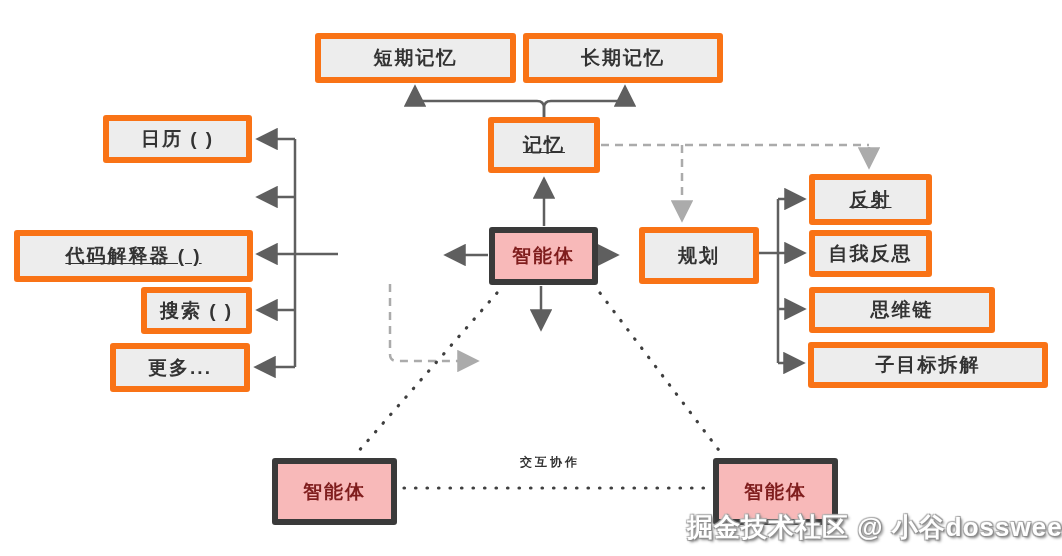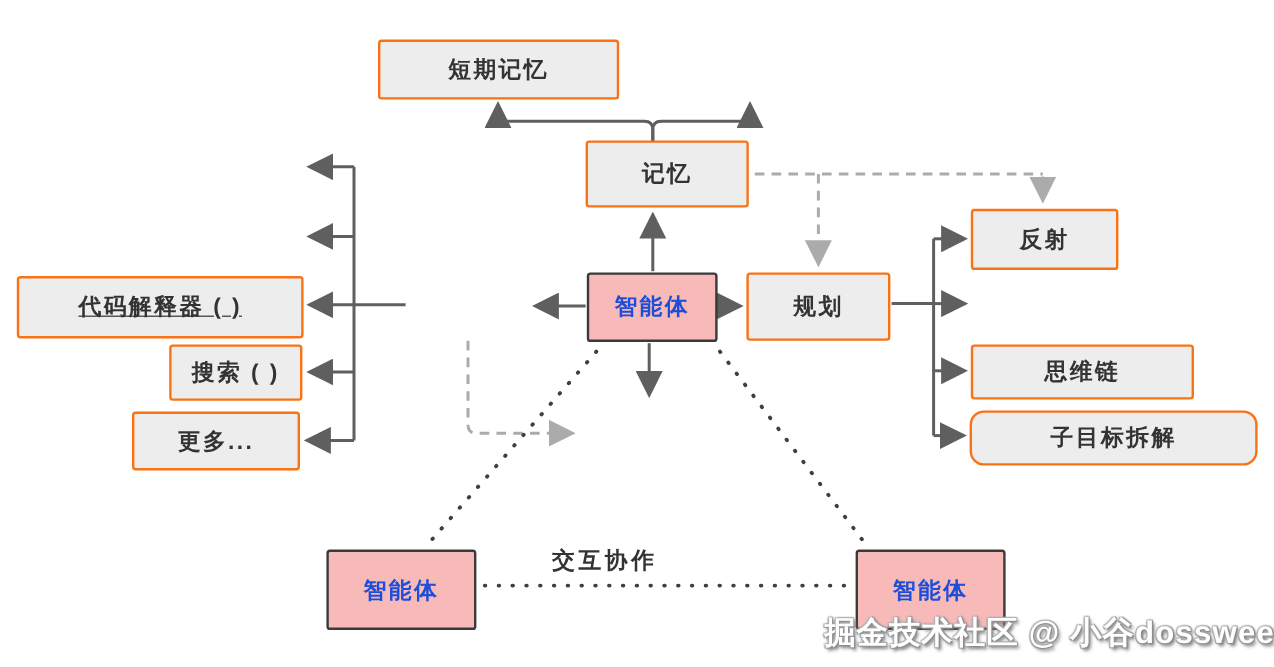"短期记忆" .node { border: 2px solid #f97316 -> 6px solid #f97316 }
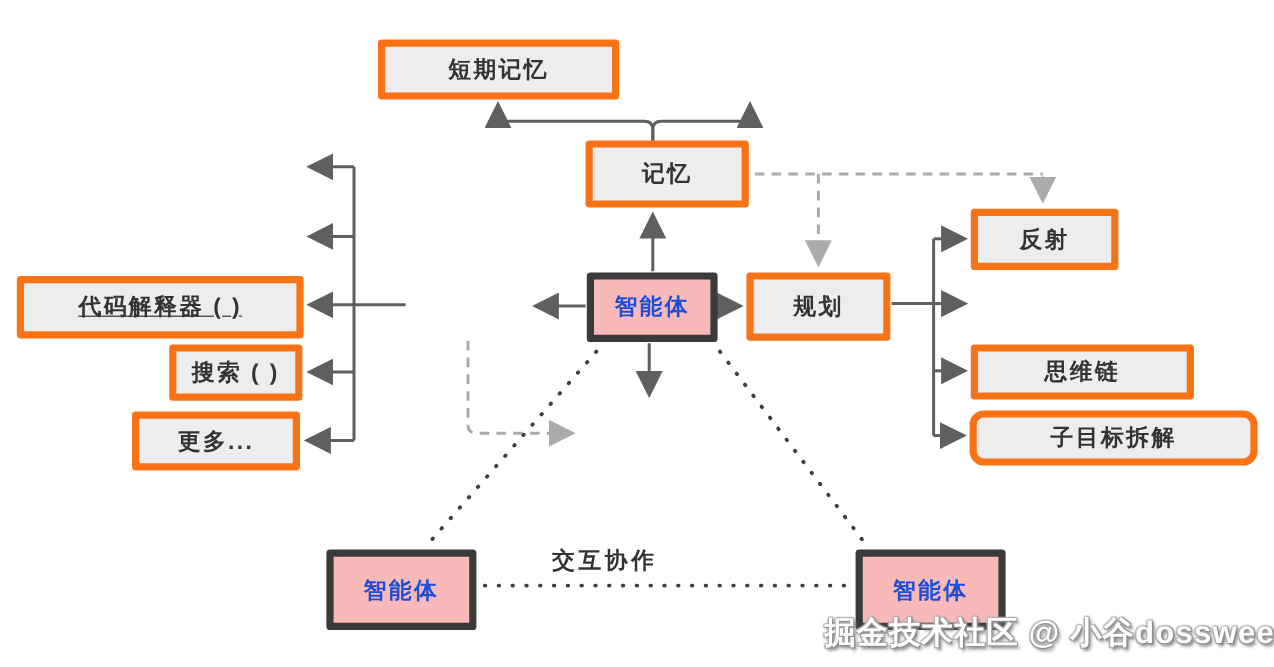"长期记忆" div.node { html: none -> <div>长期记忆</div> }
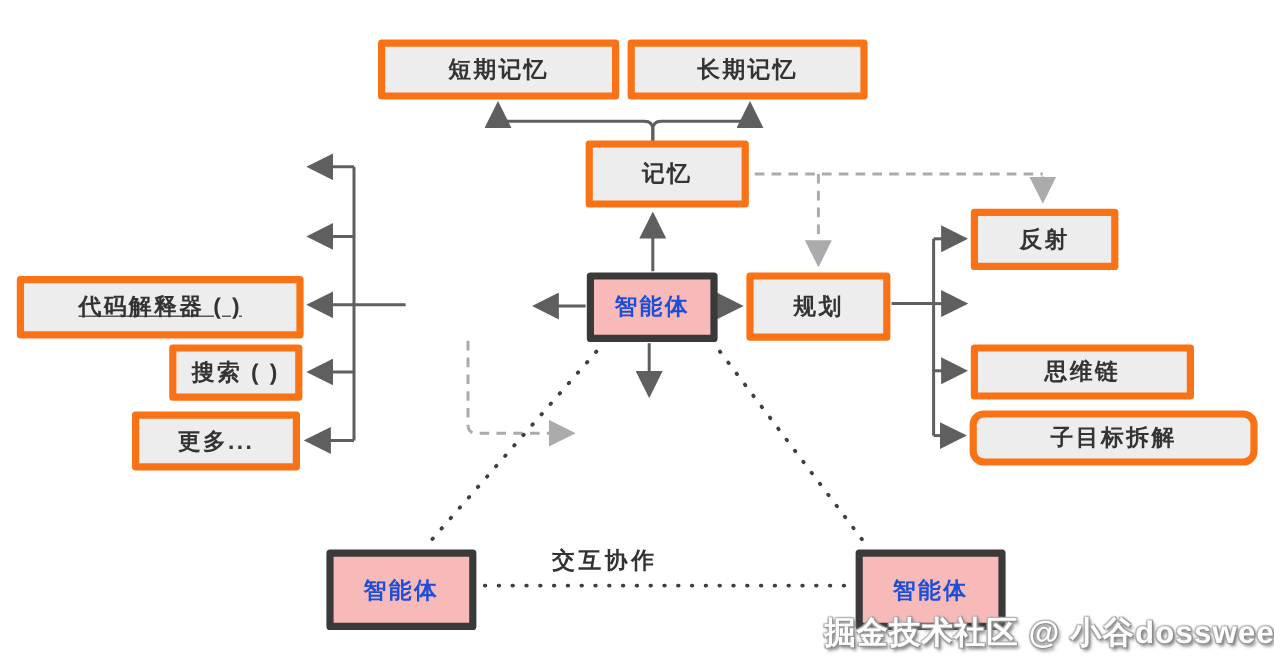"日历 ( )" div.node { html: none -> <div>日历 ( )</div> }
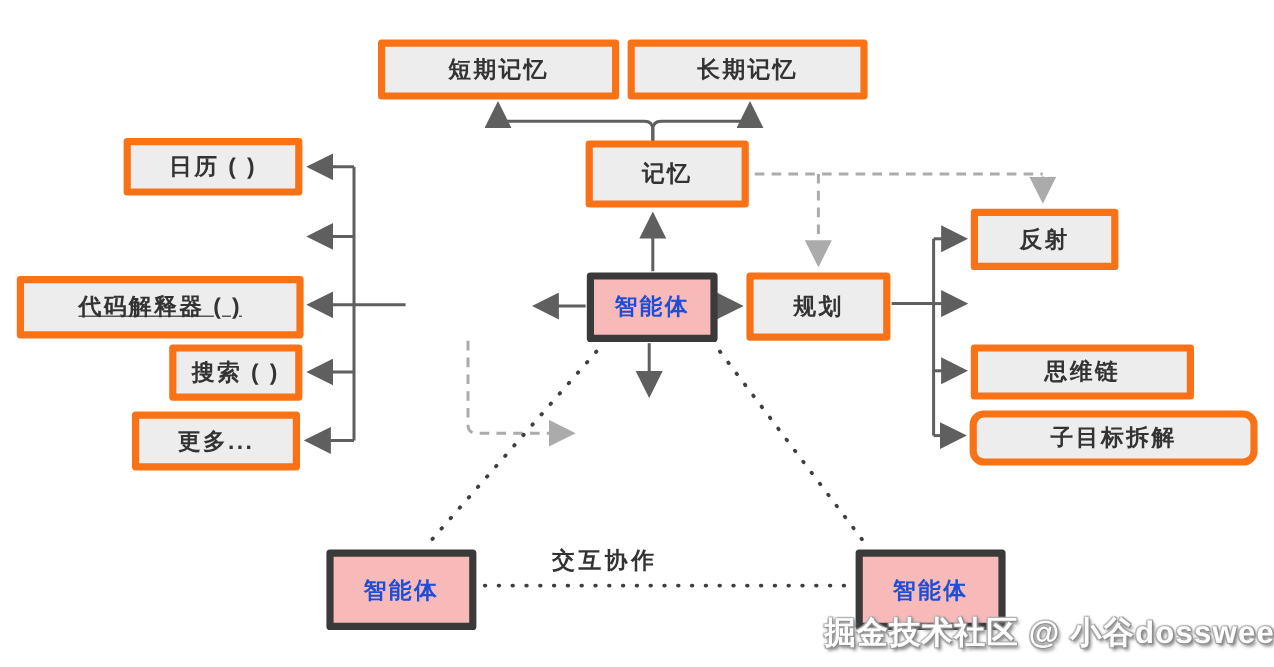"记忆" .n-memory { text-decoration: none -> underline; width: 136px -> 112px }
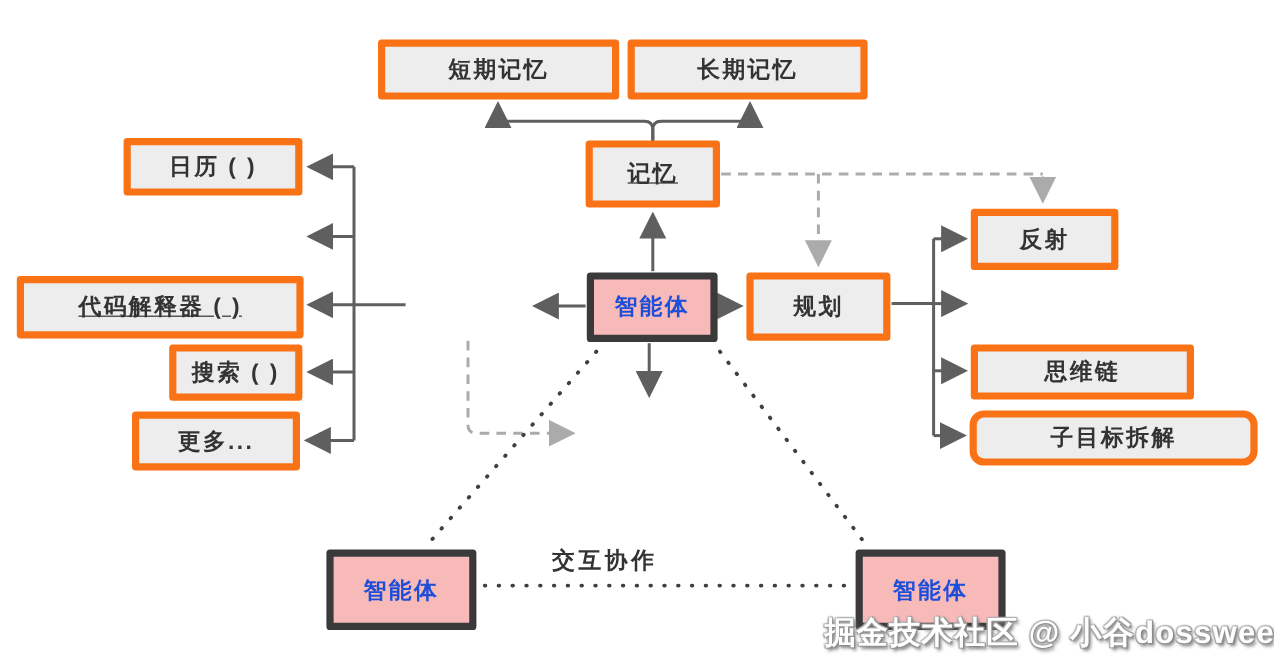"反射" .n-reflection { text-decoration: none -> underline }
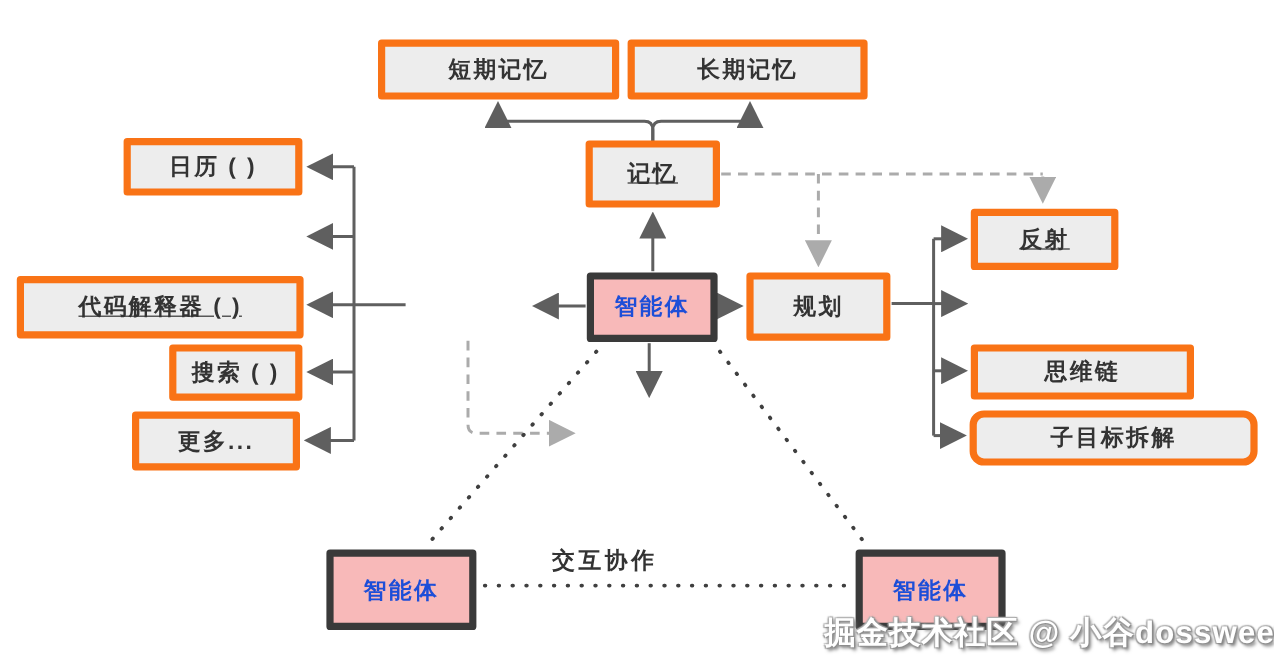"智能体" .node.pink { color: #1d4ed8 -> #7f1d1d }
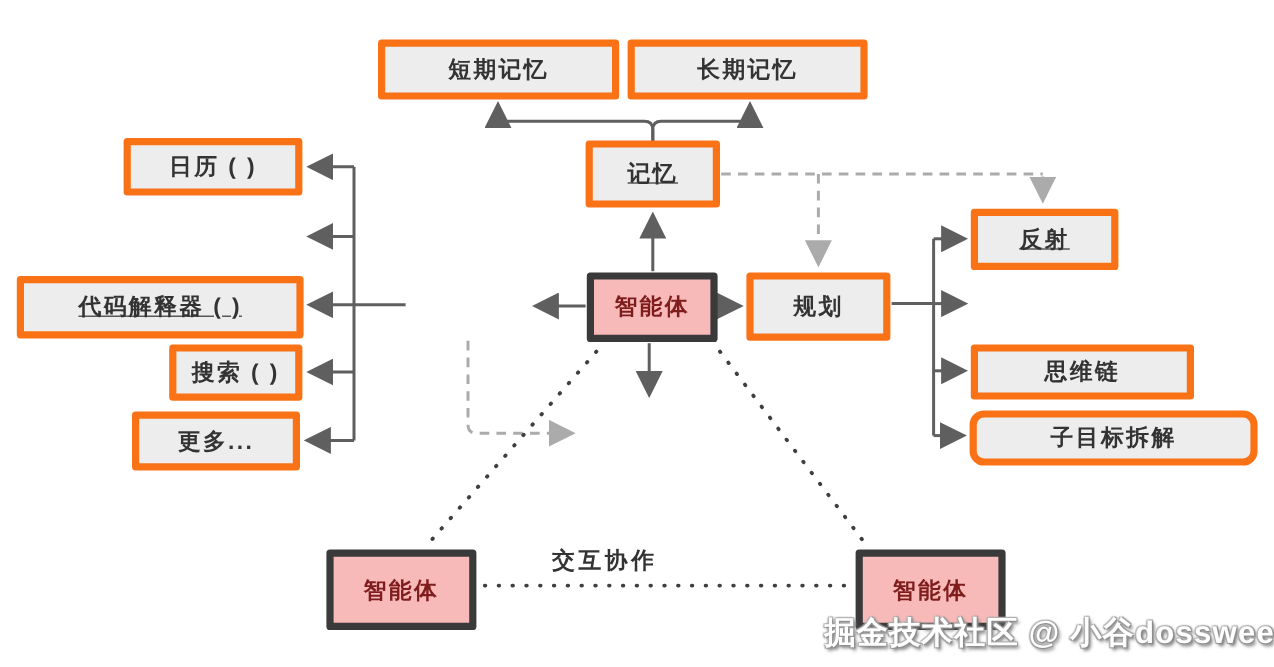"规划" .n-planning { left: 622px -> 639px }
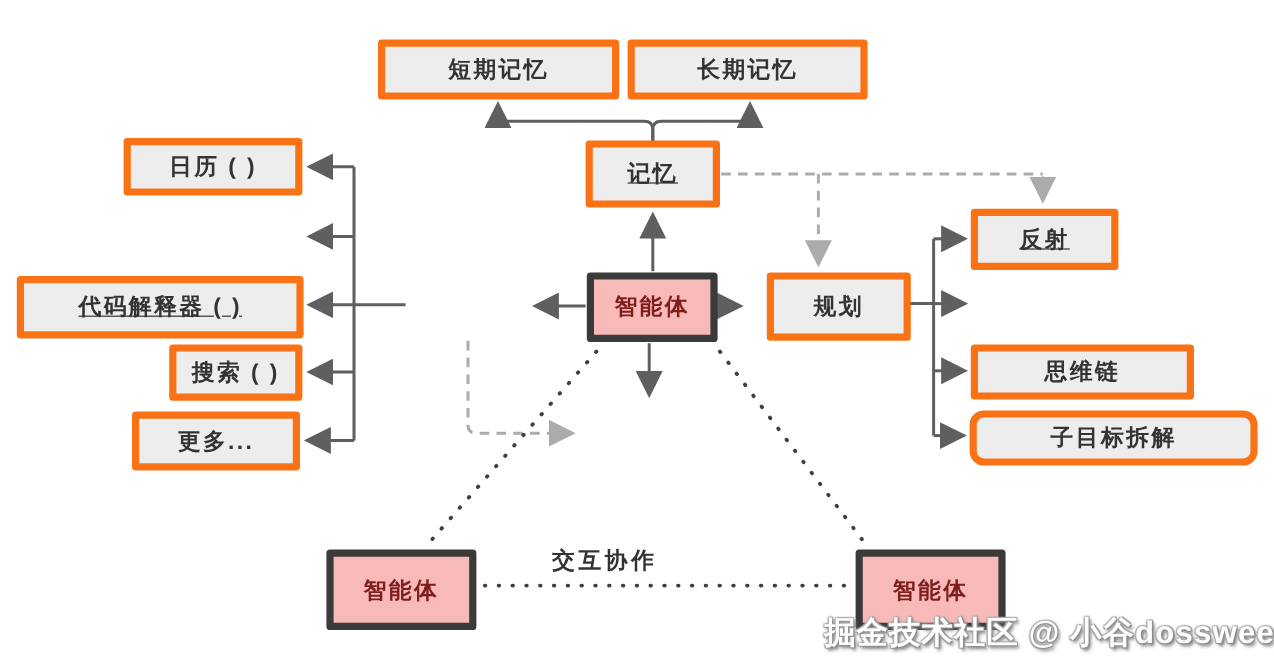"自我反思" div.node { html: none -> <div>自我反思</div> }
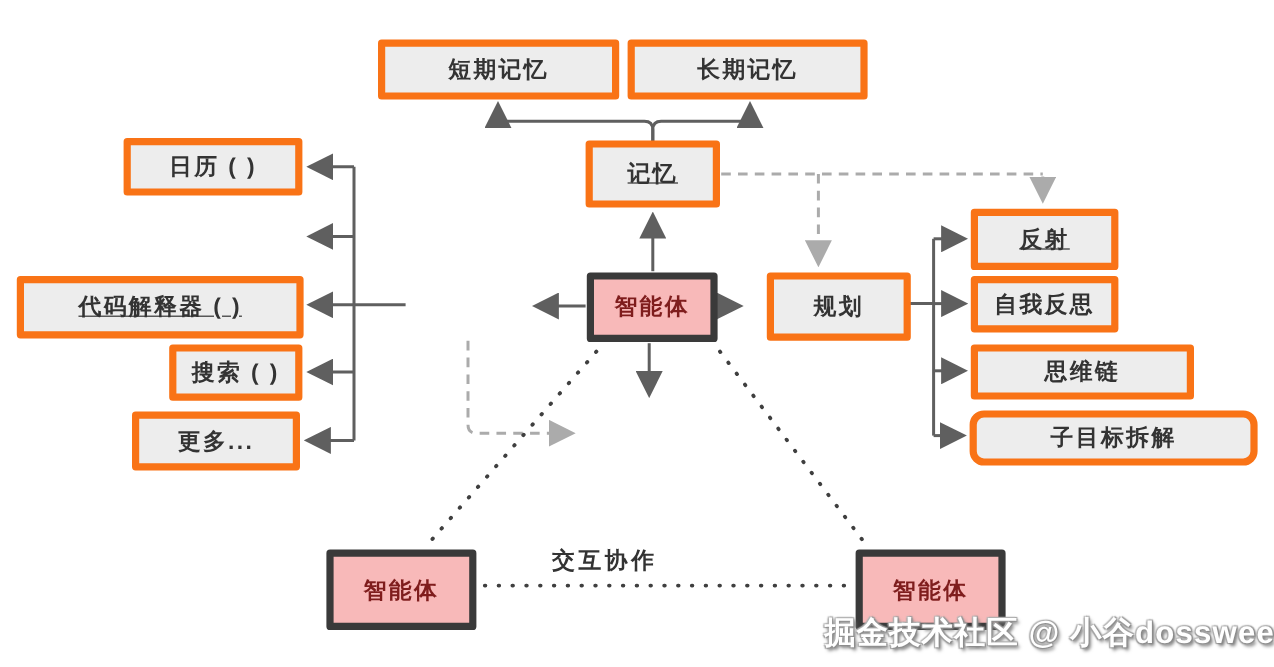"子目标拆解" .n-subgoal { border-radius: 12px -> none }
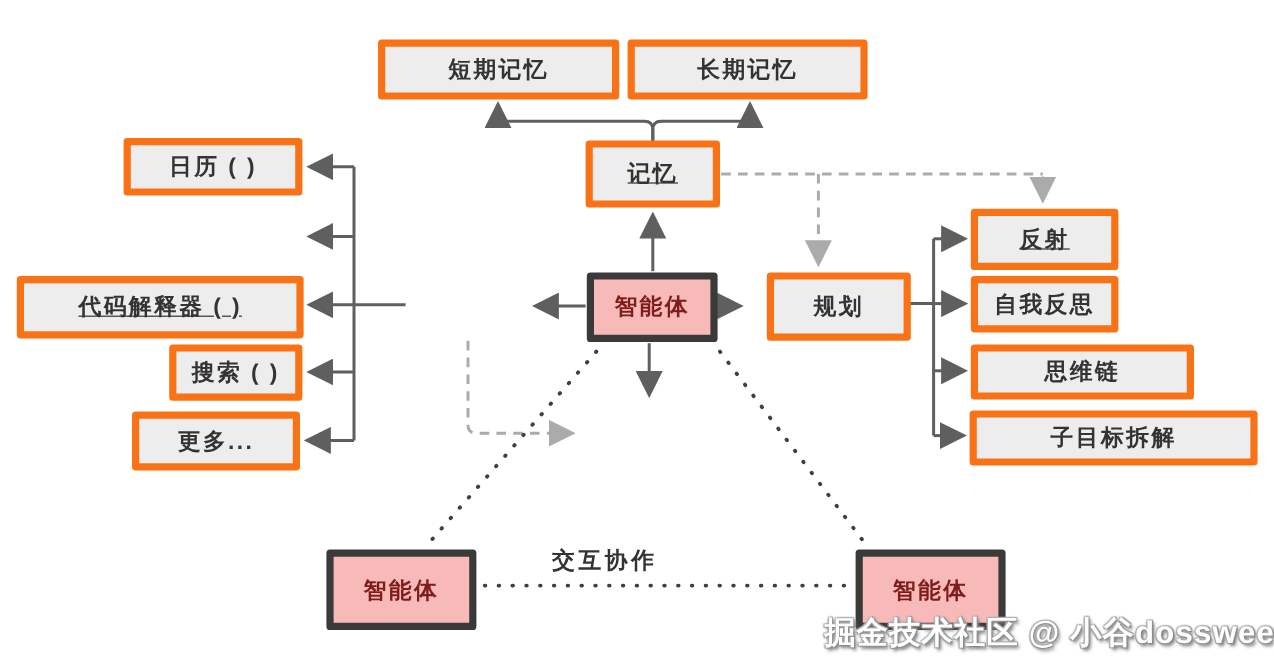"交互协作" .edge-label { font-size: 19px -> 12px; text-align: left -> center }
